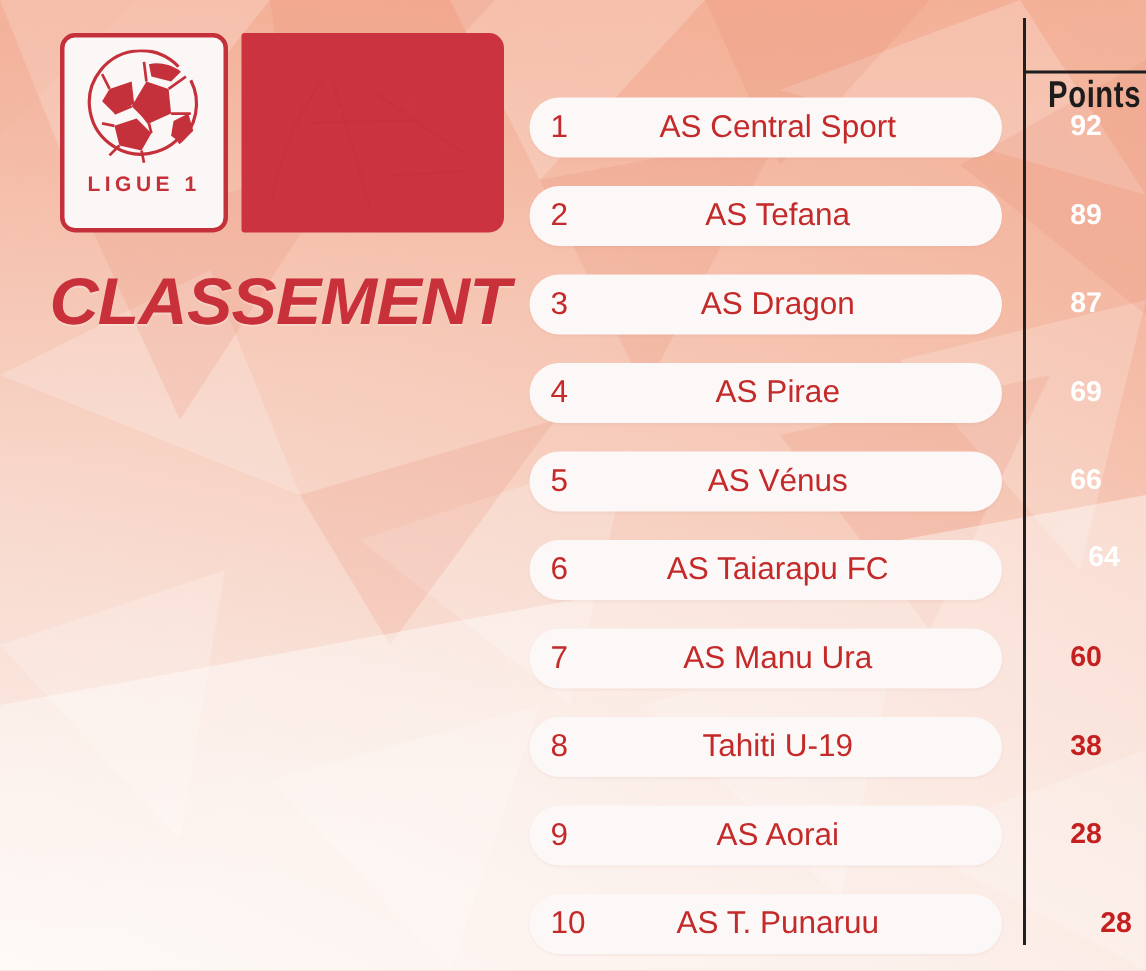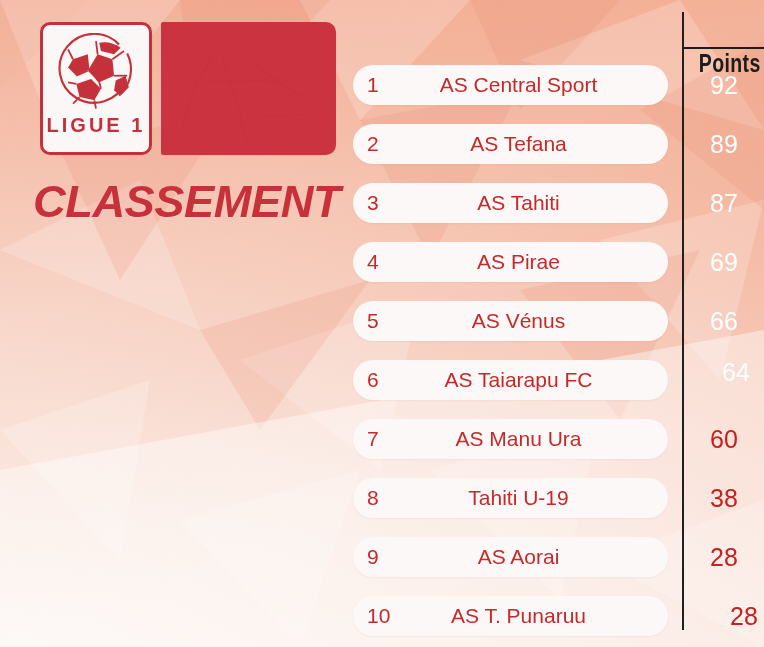"92" .pts { font-size: 25px -> 19px; font-weight: 400 -> 700 }
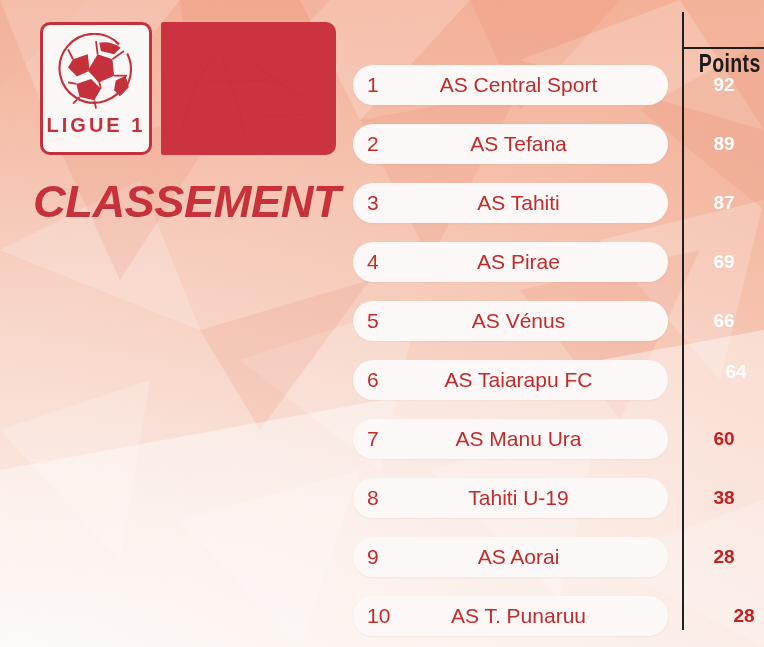"LIGUE 1" .ligue1 { font-size: 20px -> 14px }
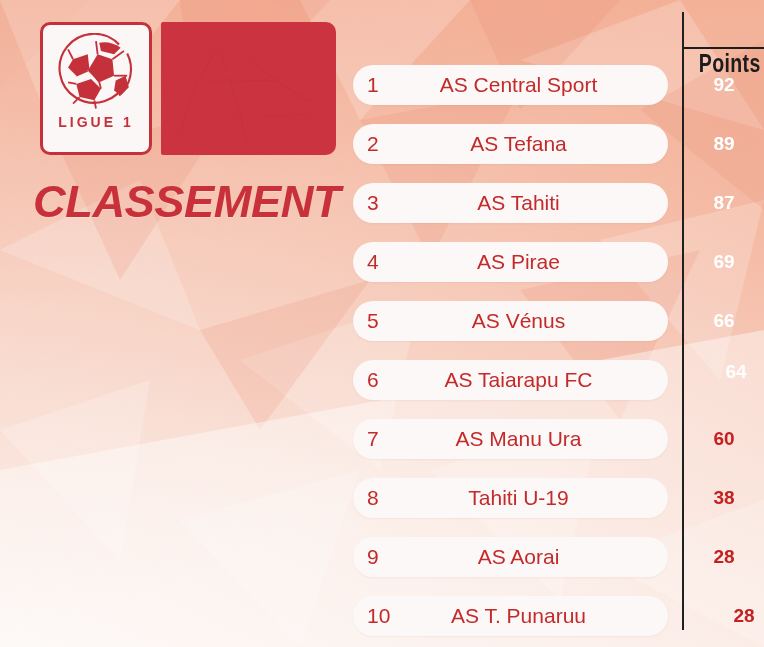"AS Tahiti" span.team { text: Tahiti -> Dragon }
